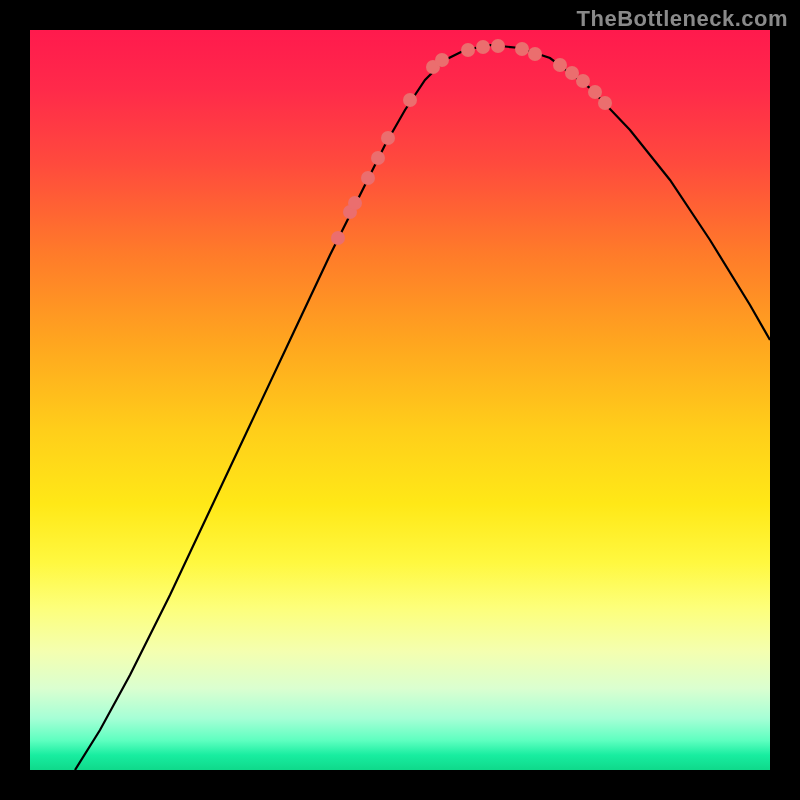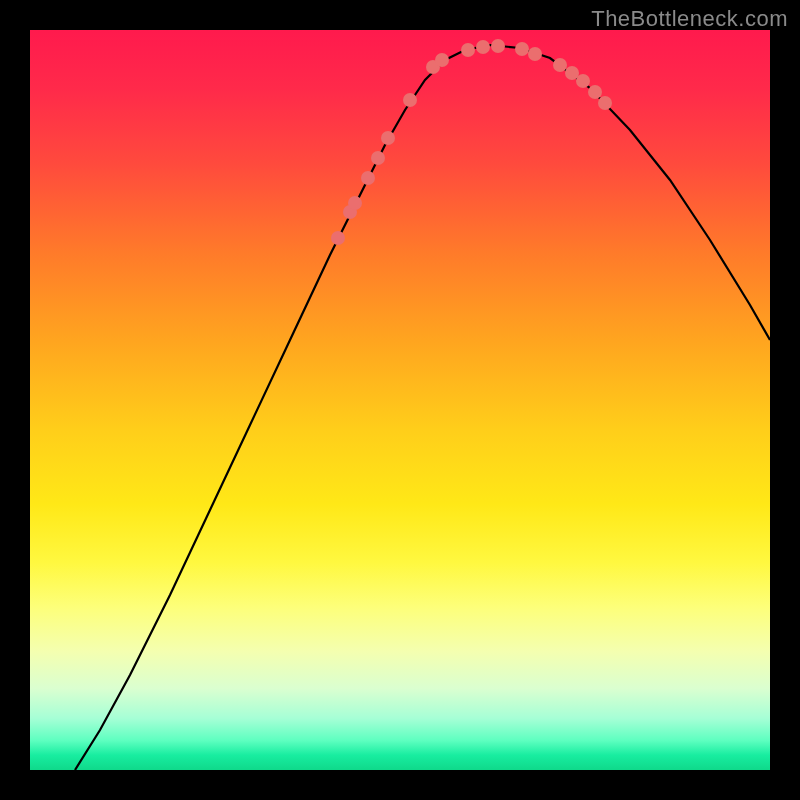"TheBottleneck.com" .watermark { font-weight: 400 -> 700 }
